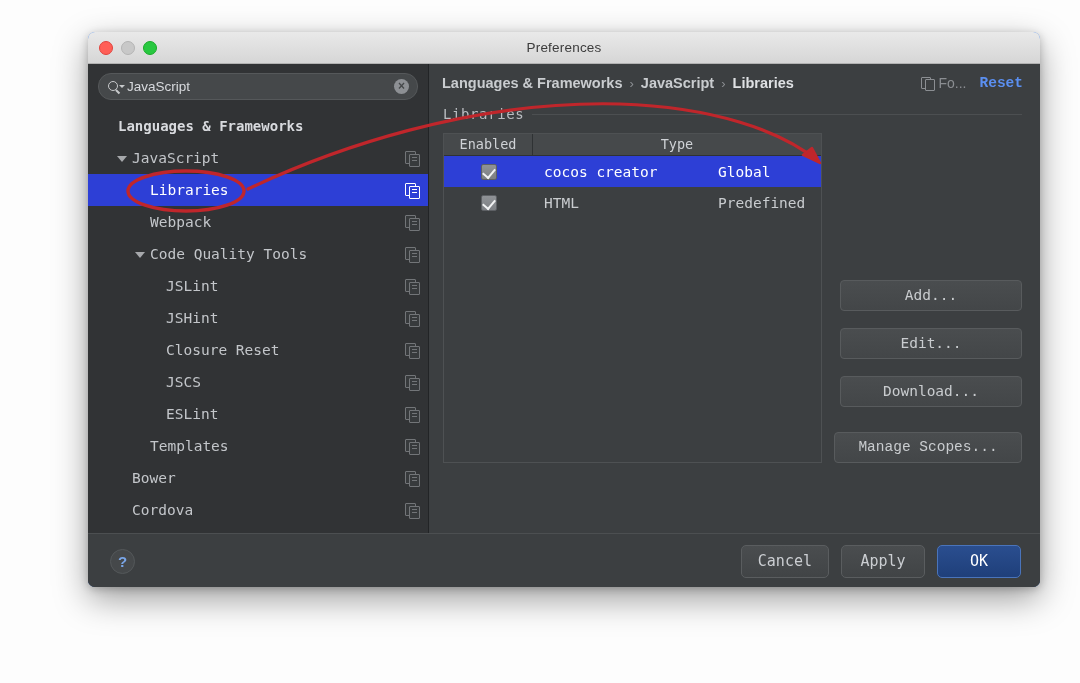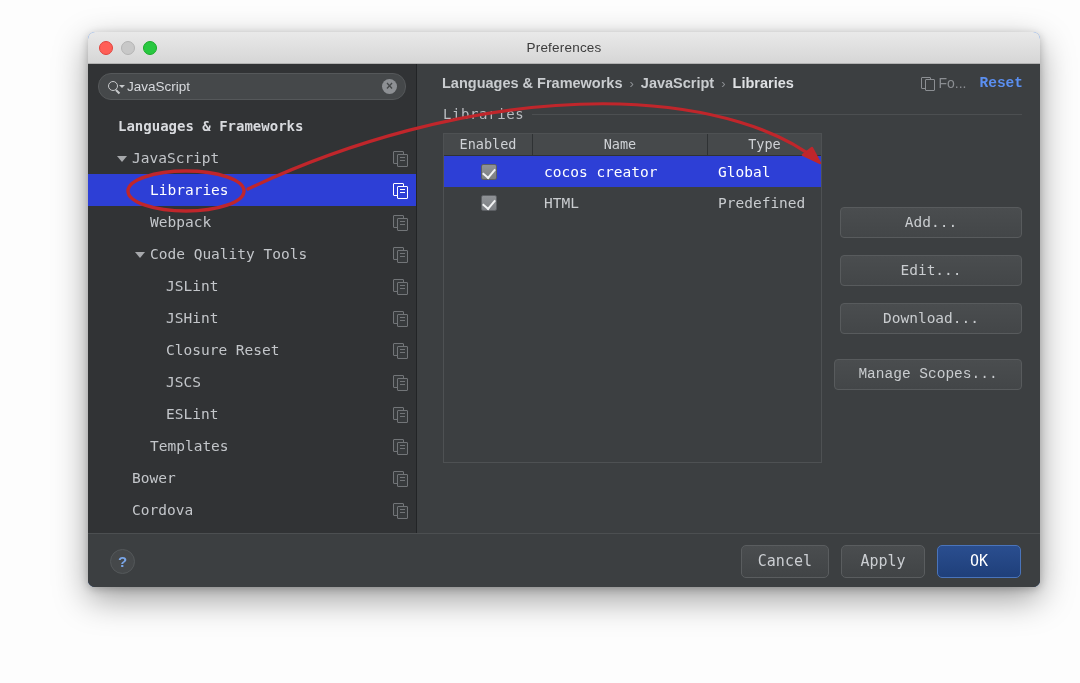"JavaScript" .panes { gap: 12px -> none }
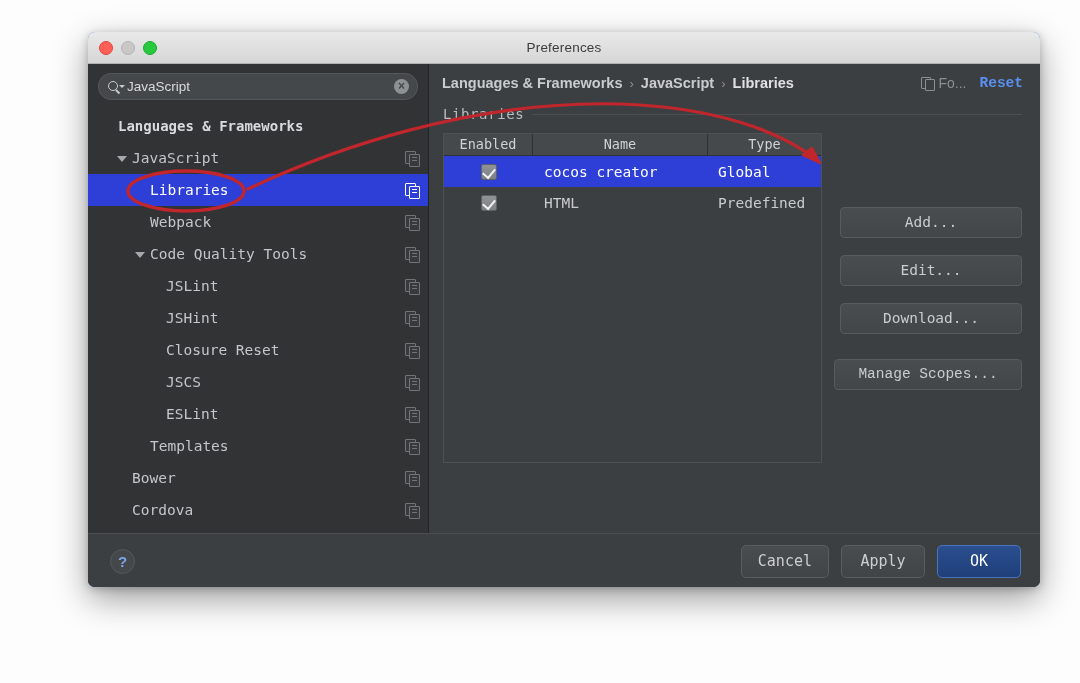"Enabled" .panel-row { align-items: center -> flex-end }
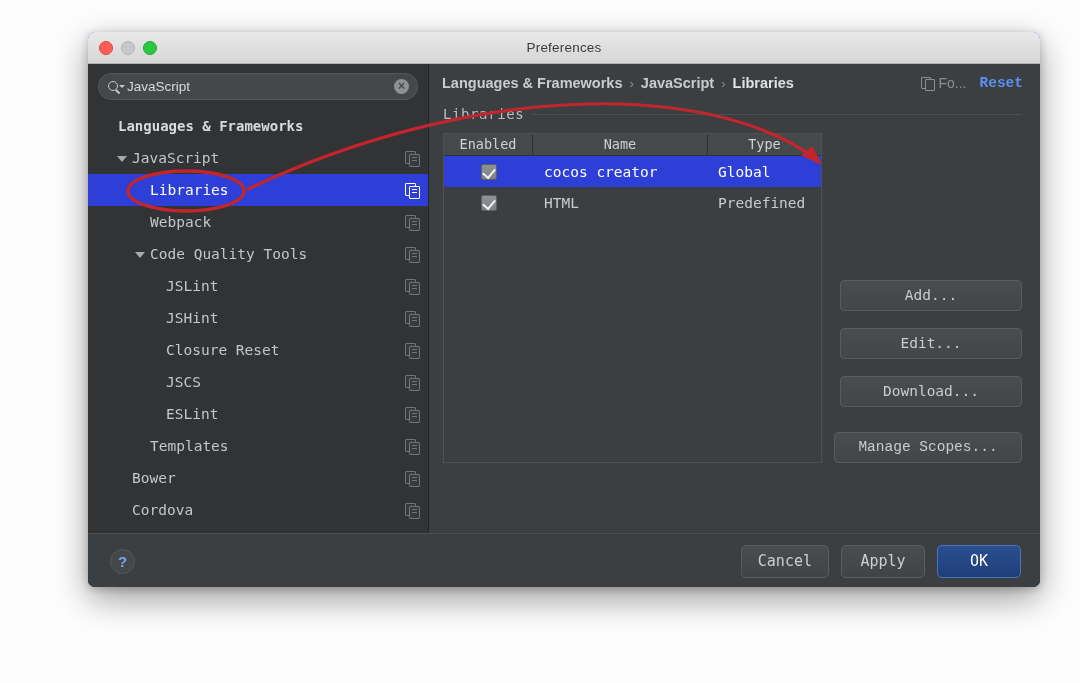"Name" div.th { html: <div>Name</div> -> none }
